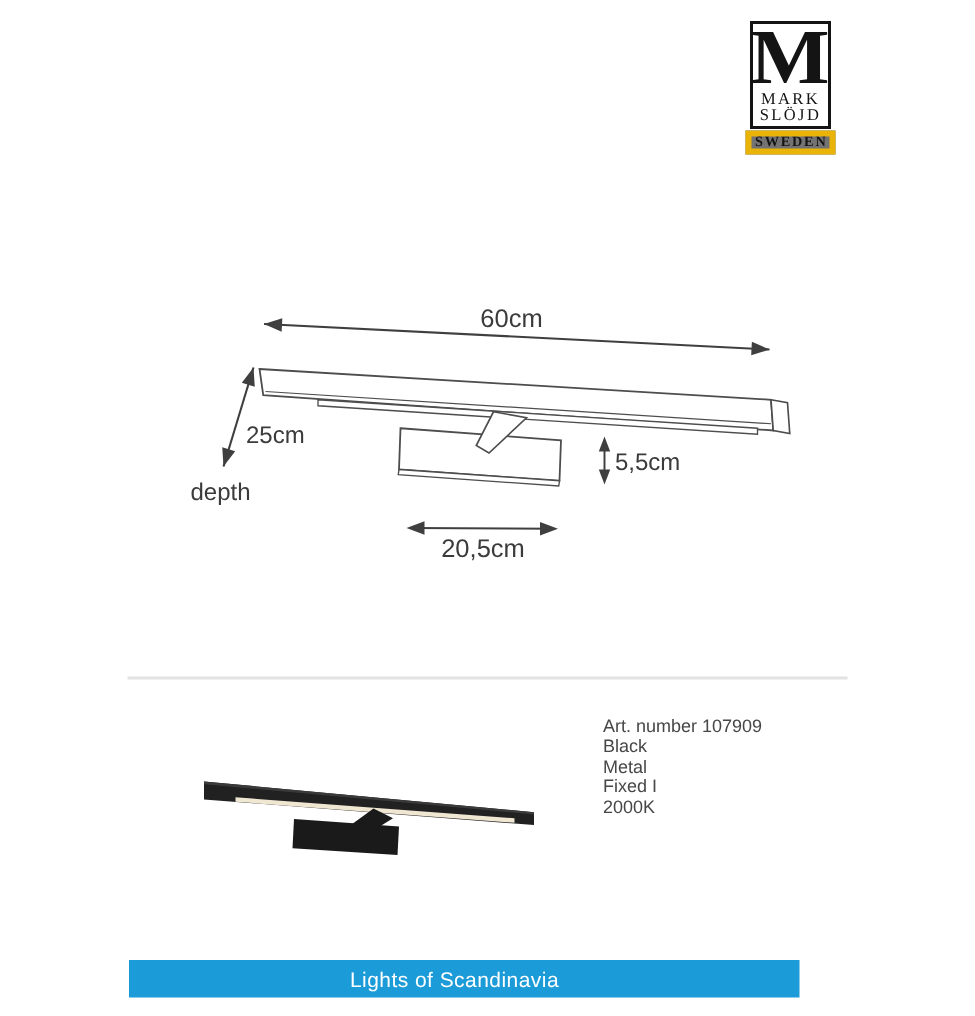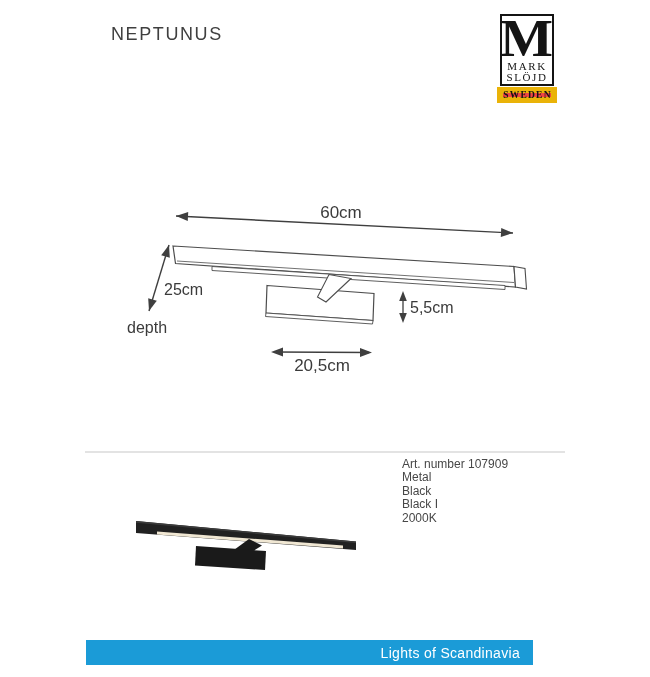"NEPTUNUS" div.product-title { html: <div>NEPTUNUS</div> -> none }
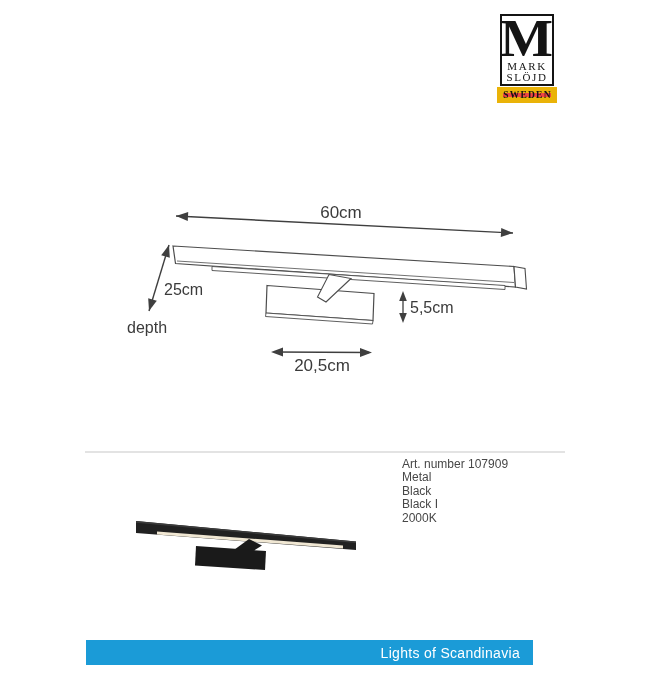"SWEDEN" .logo-lower { background: #ef4444 -> #737373; border: 6px solid #eab308 -> 4px solid #eab308 }
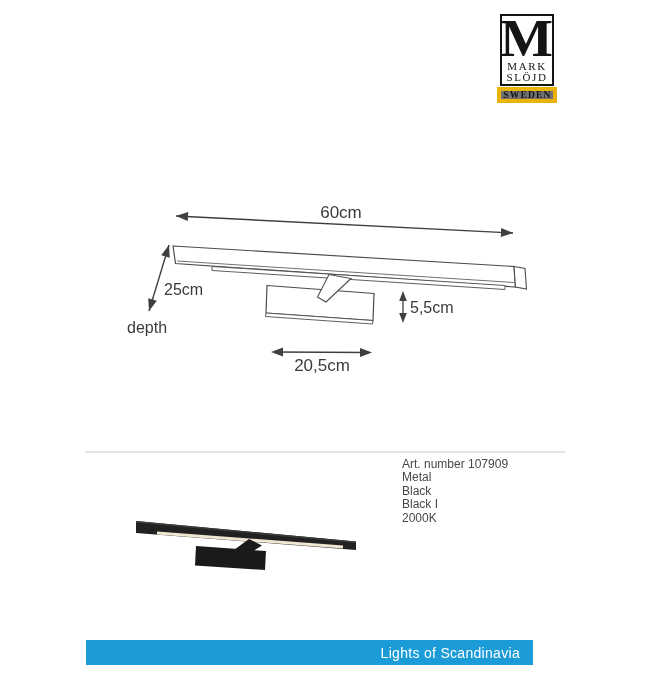"Art. number 107909" .specs { top: 458px -> 478px }
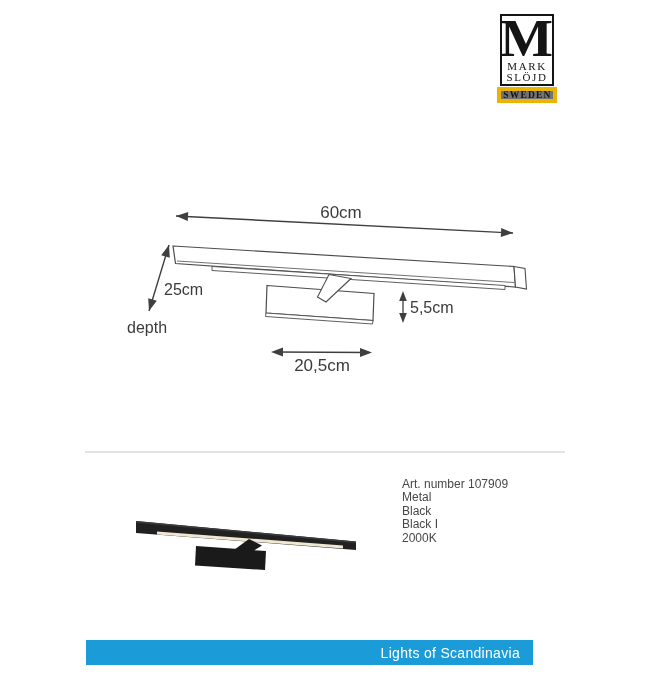"Metal" div { order: before "Black" -> after "Black" }
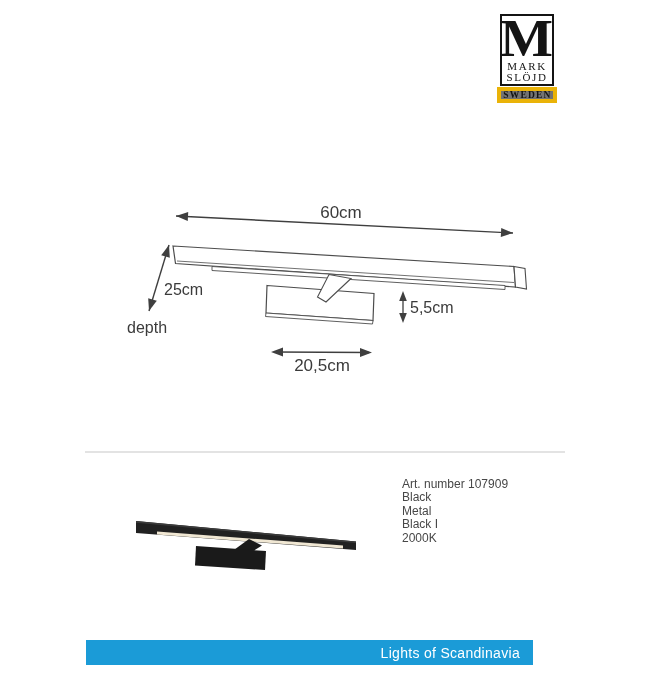"Black I" div { text: Black -> Fixed }
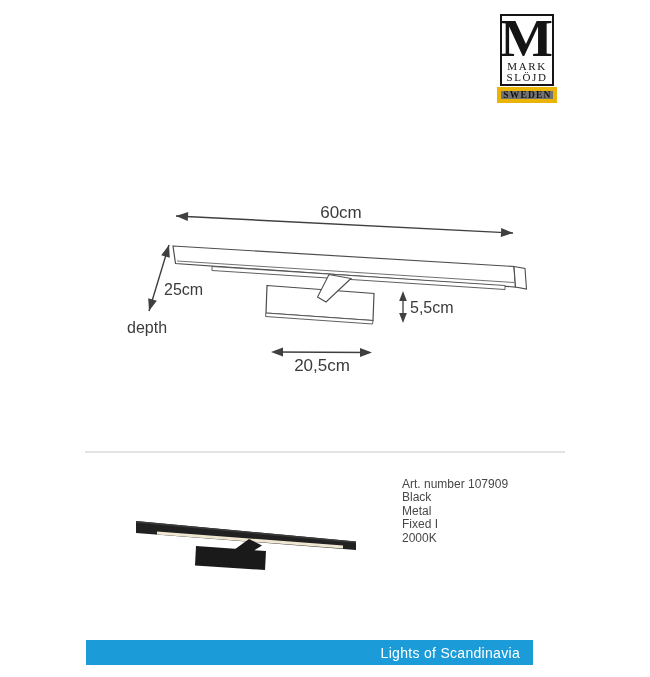"Lights of Scandinavia" .footer-bar { justify-content: flex-end -> center }
